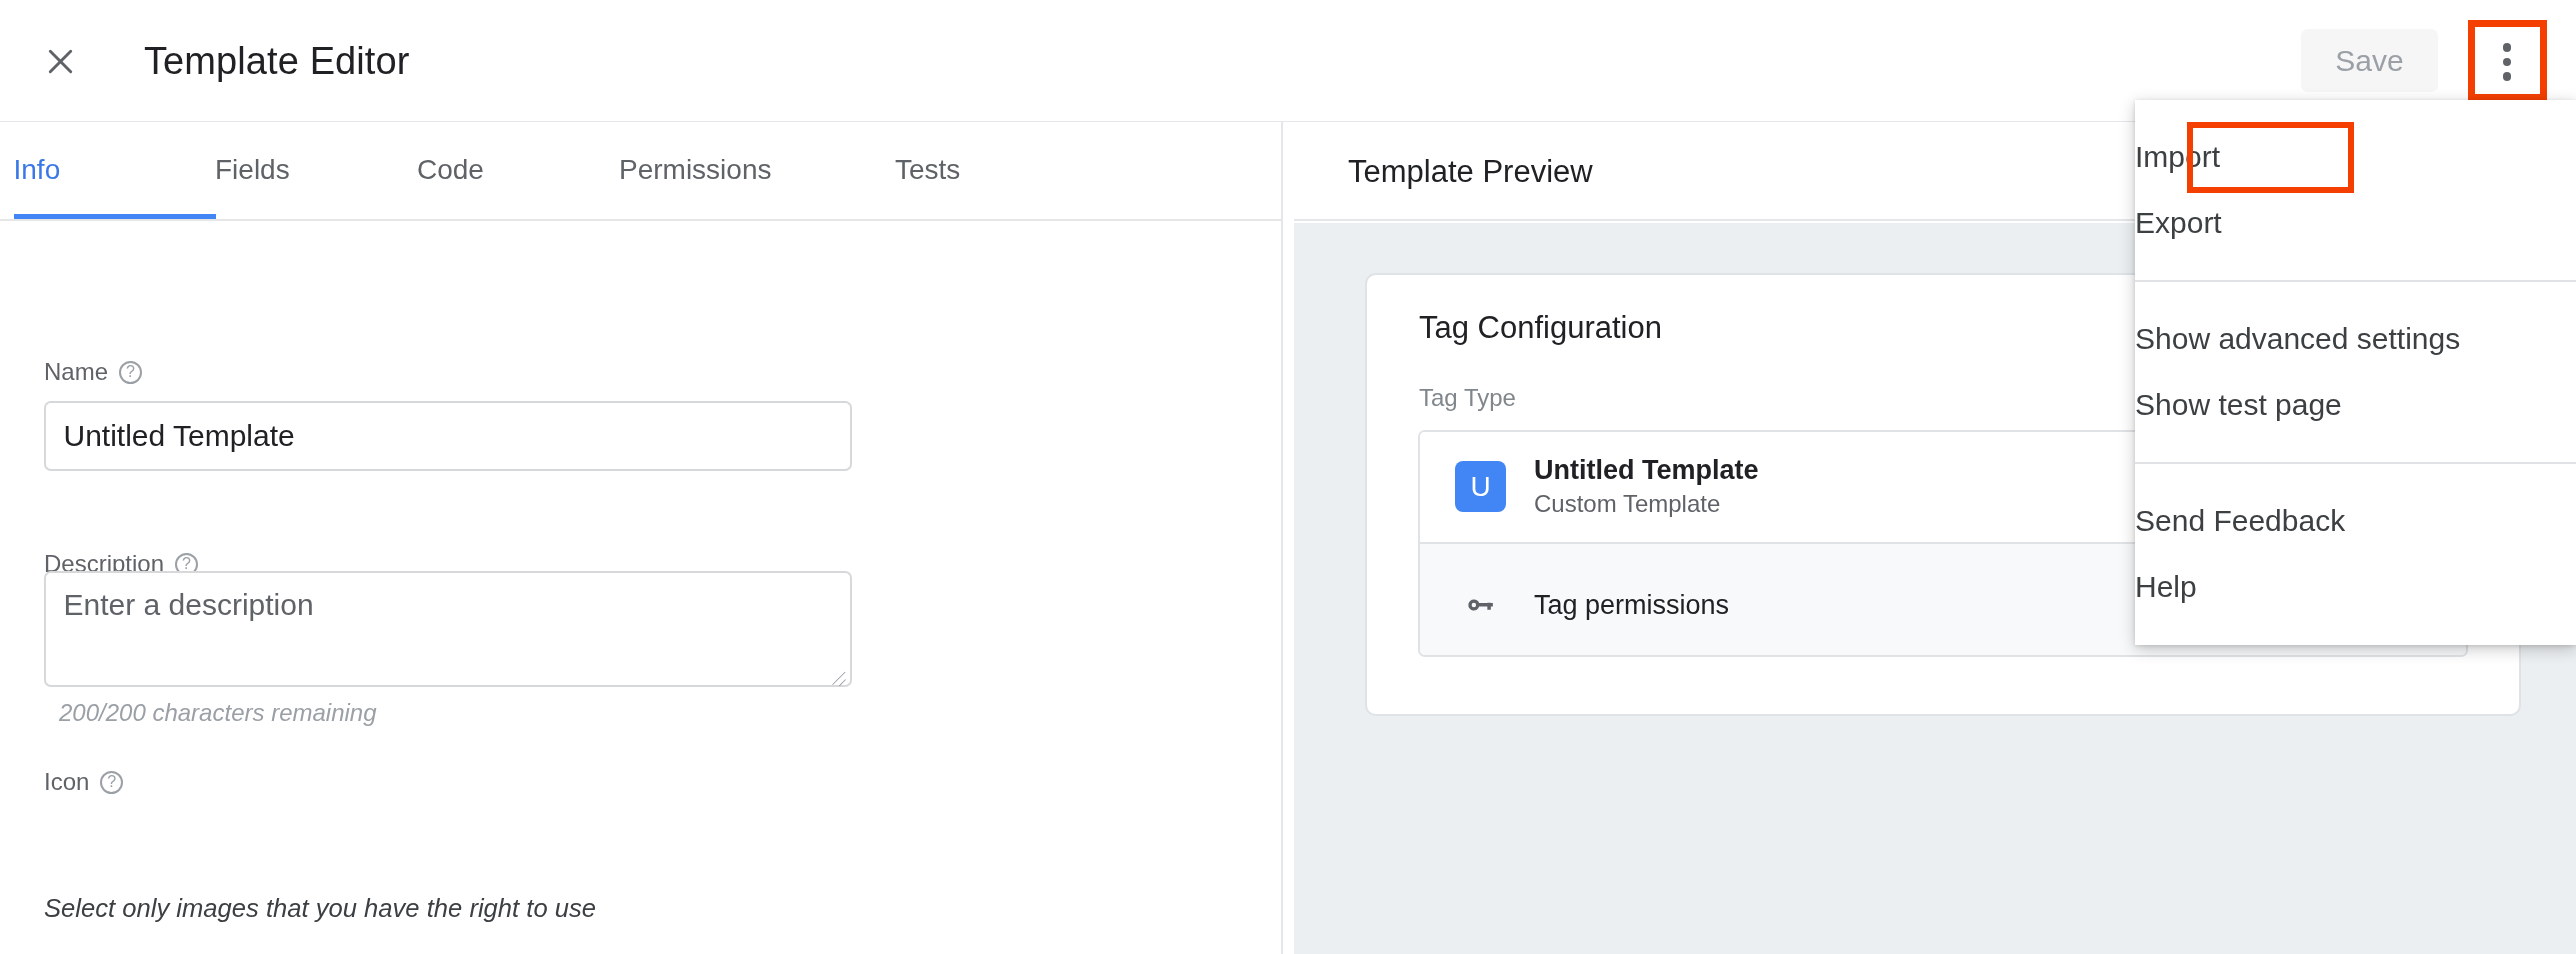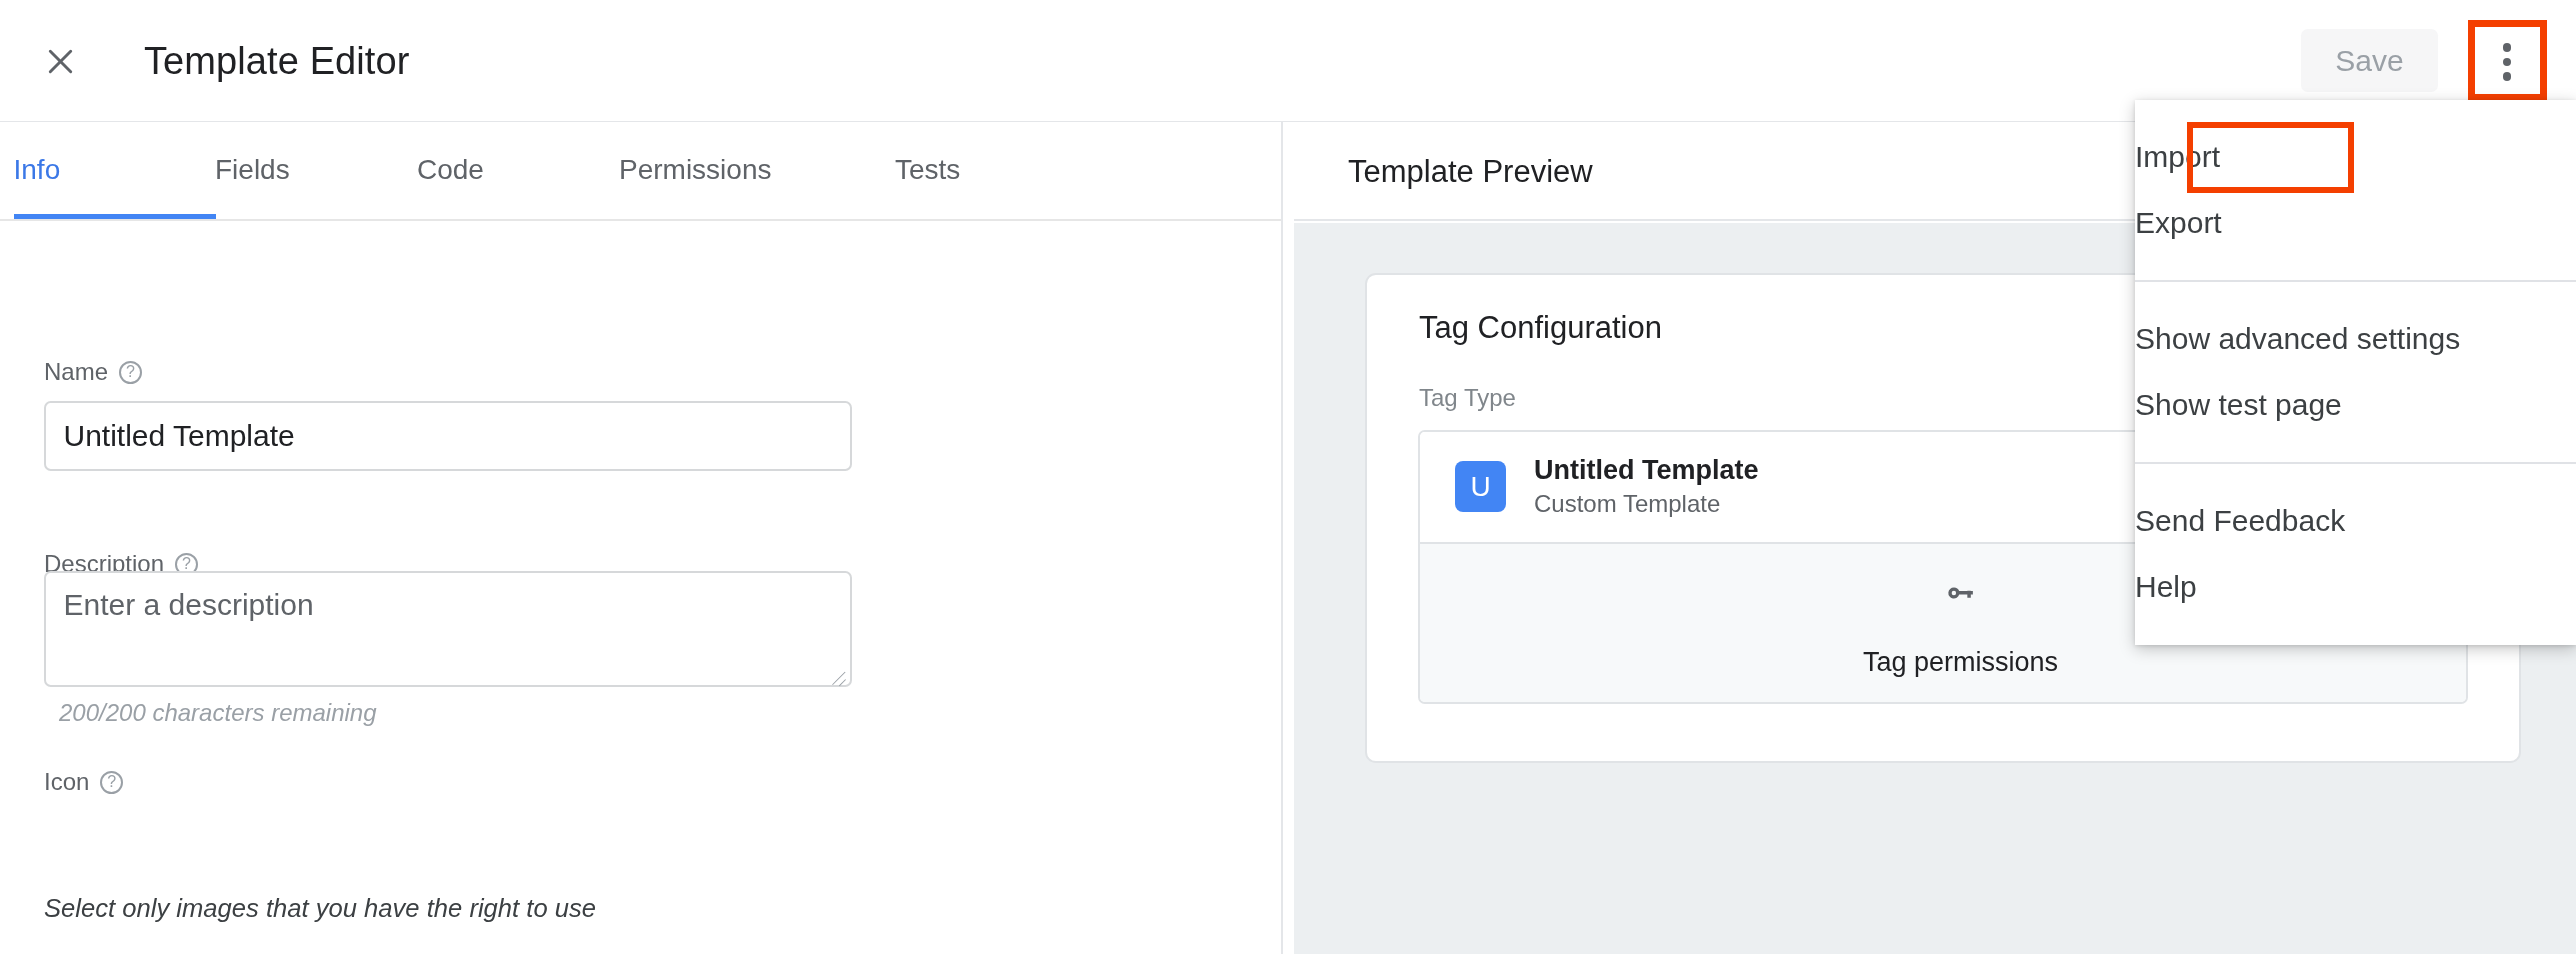"Tag permissions" .perm-row { flex-direction: column -> none; padding: 24px 0 24px 35px -> 36px 0 24px 35px }
